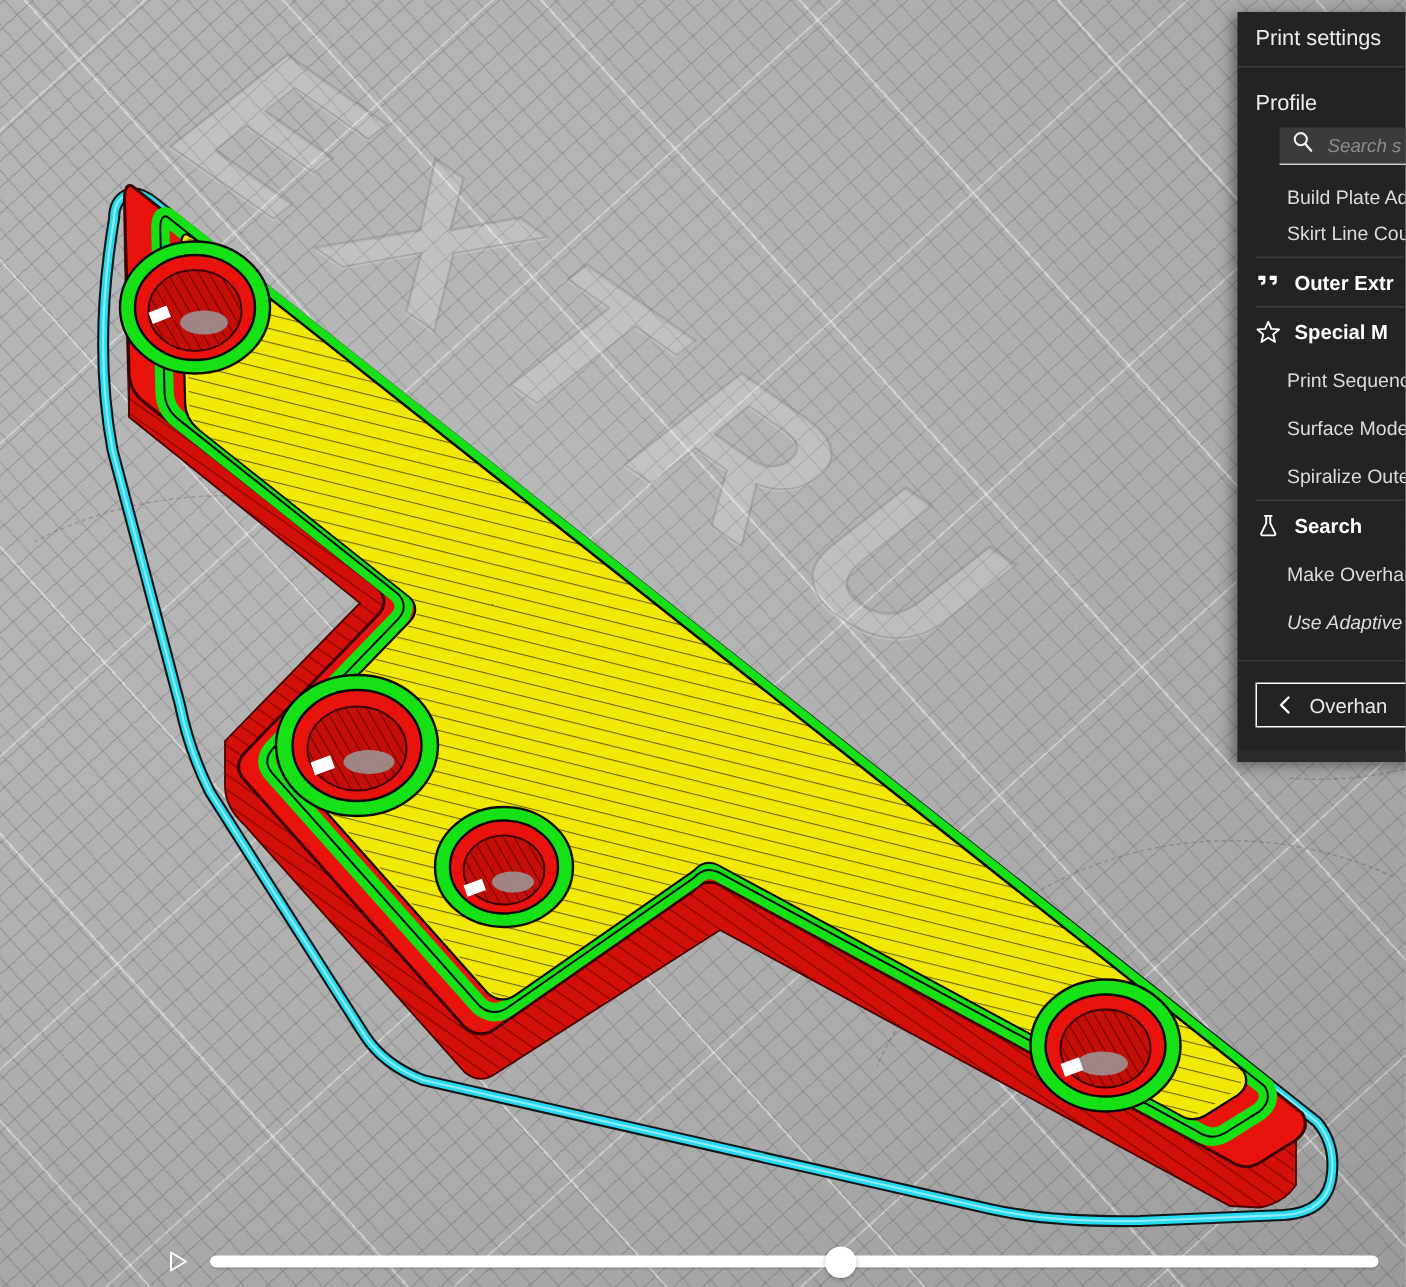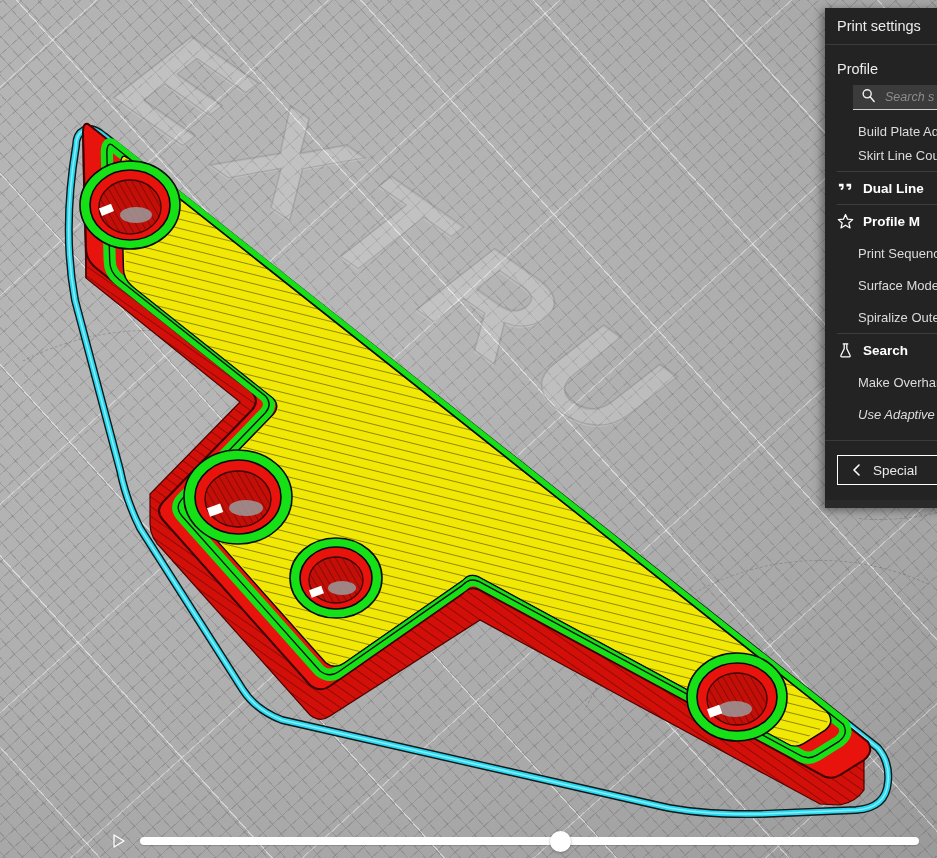"Dual Line" span { text: Dual Line -> Outer Extr }
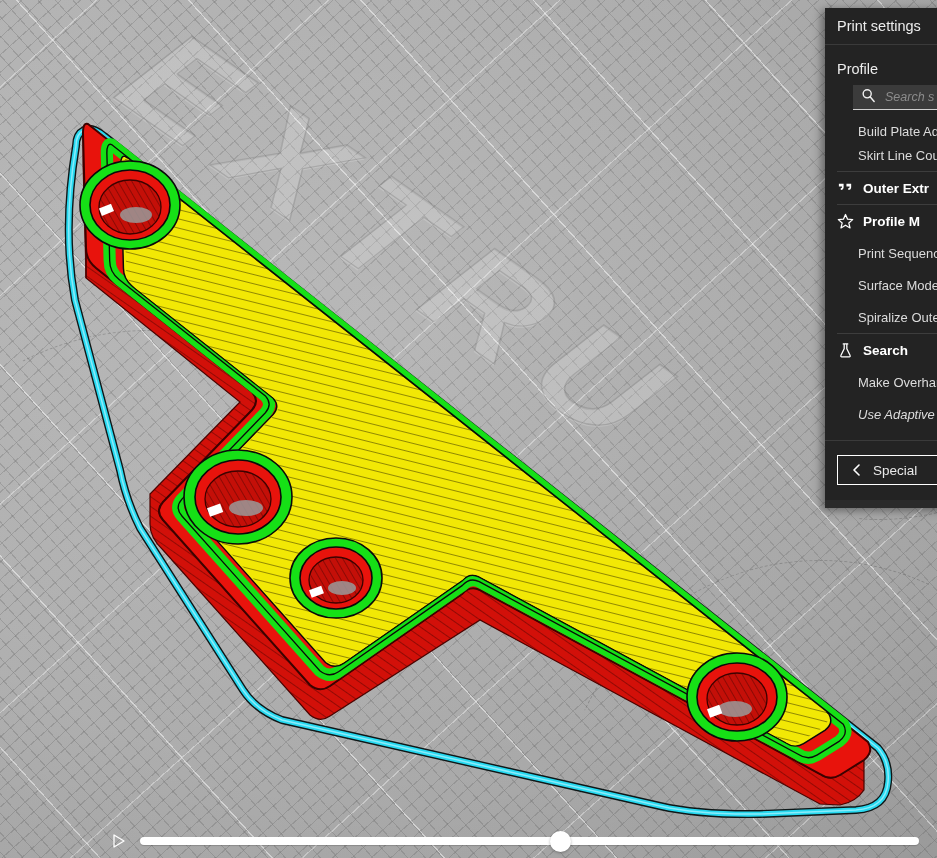"Profile M" span { text: Profile -> Special }
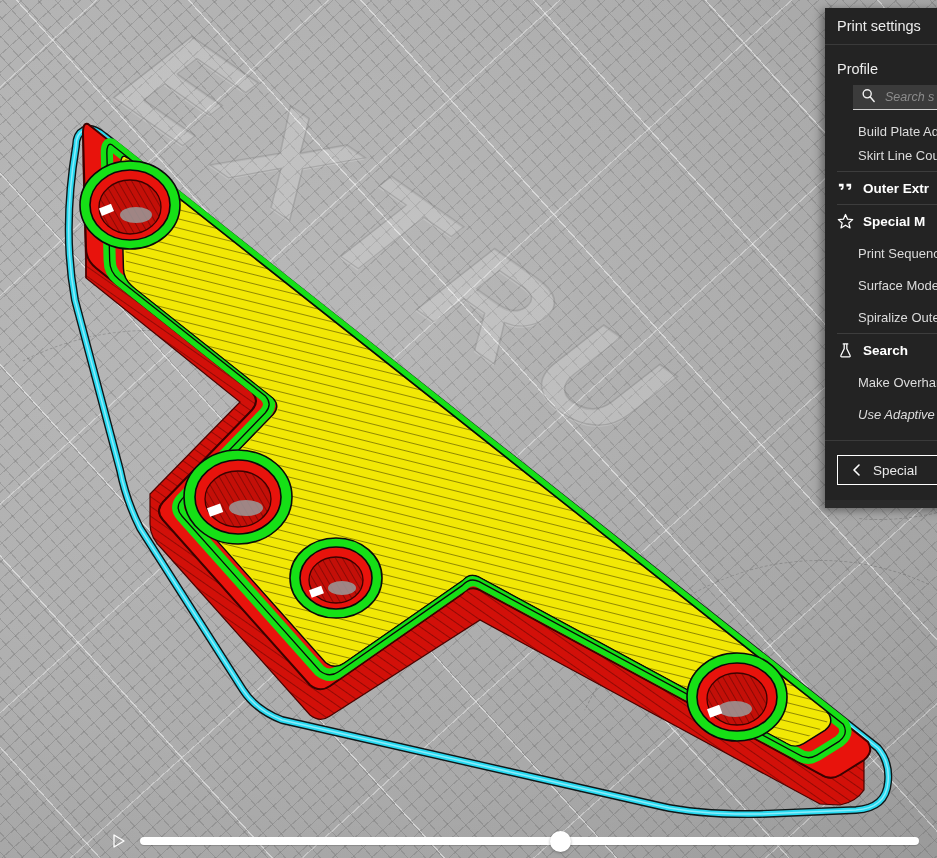"Special" span { text: Special -> Overhan }
